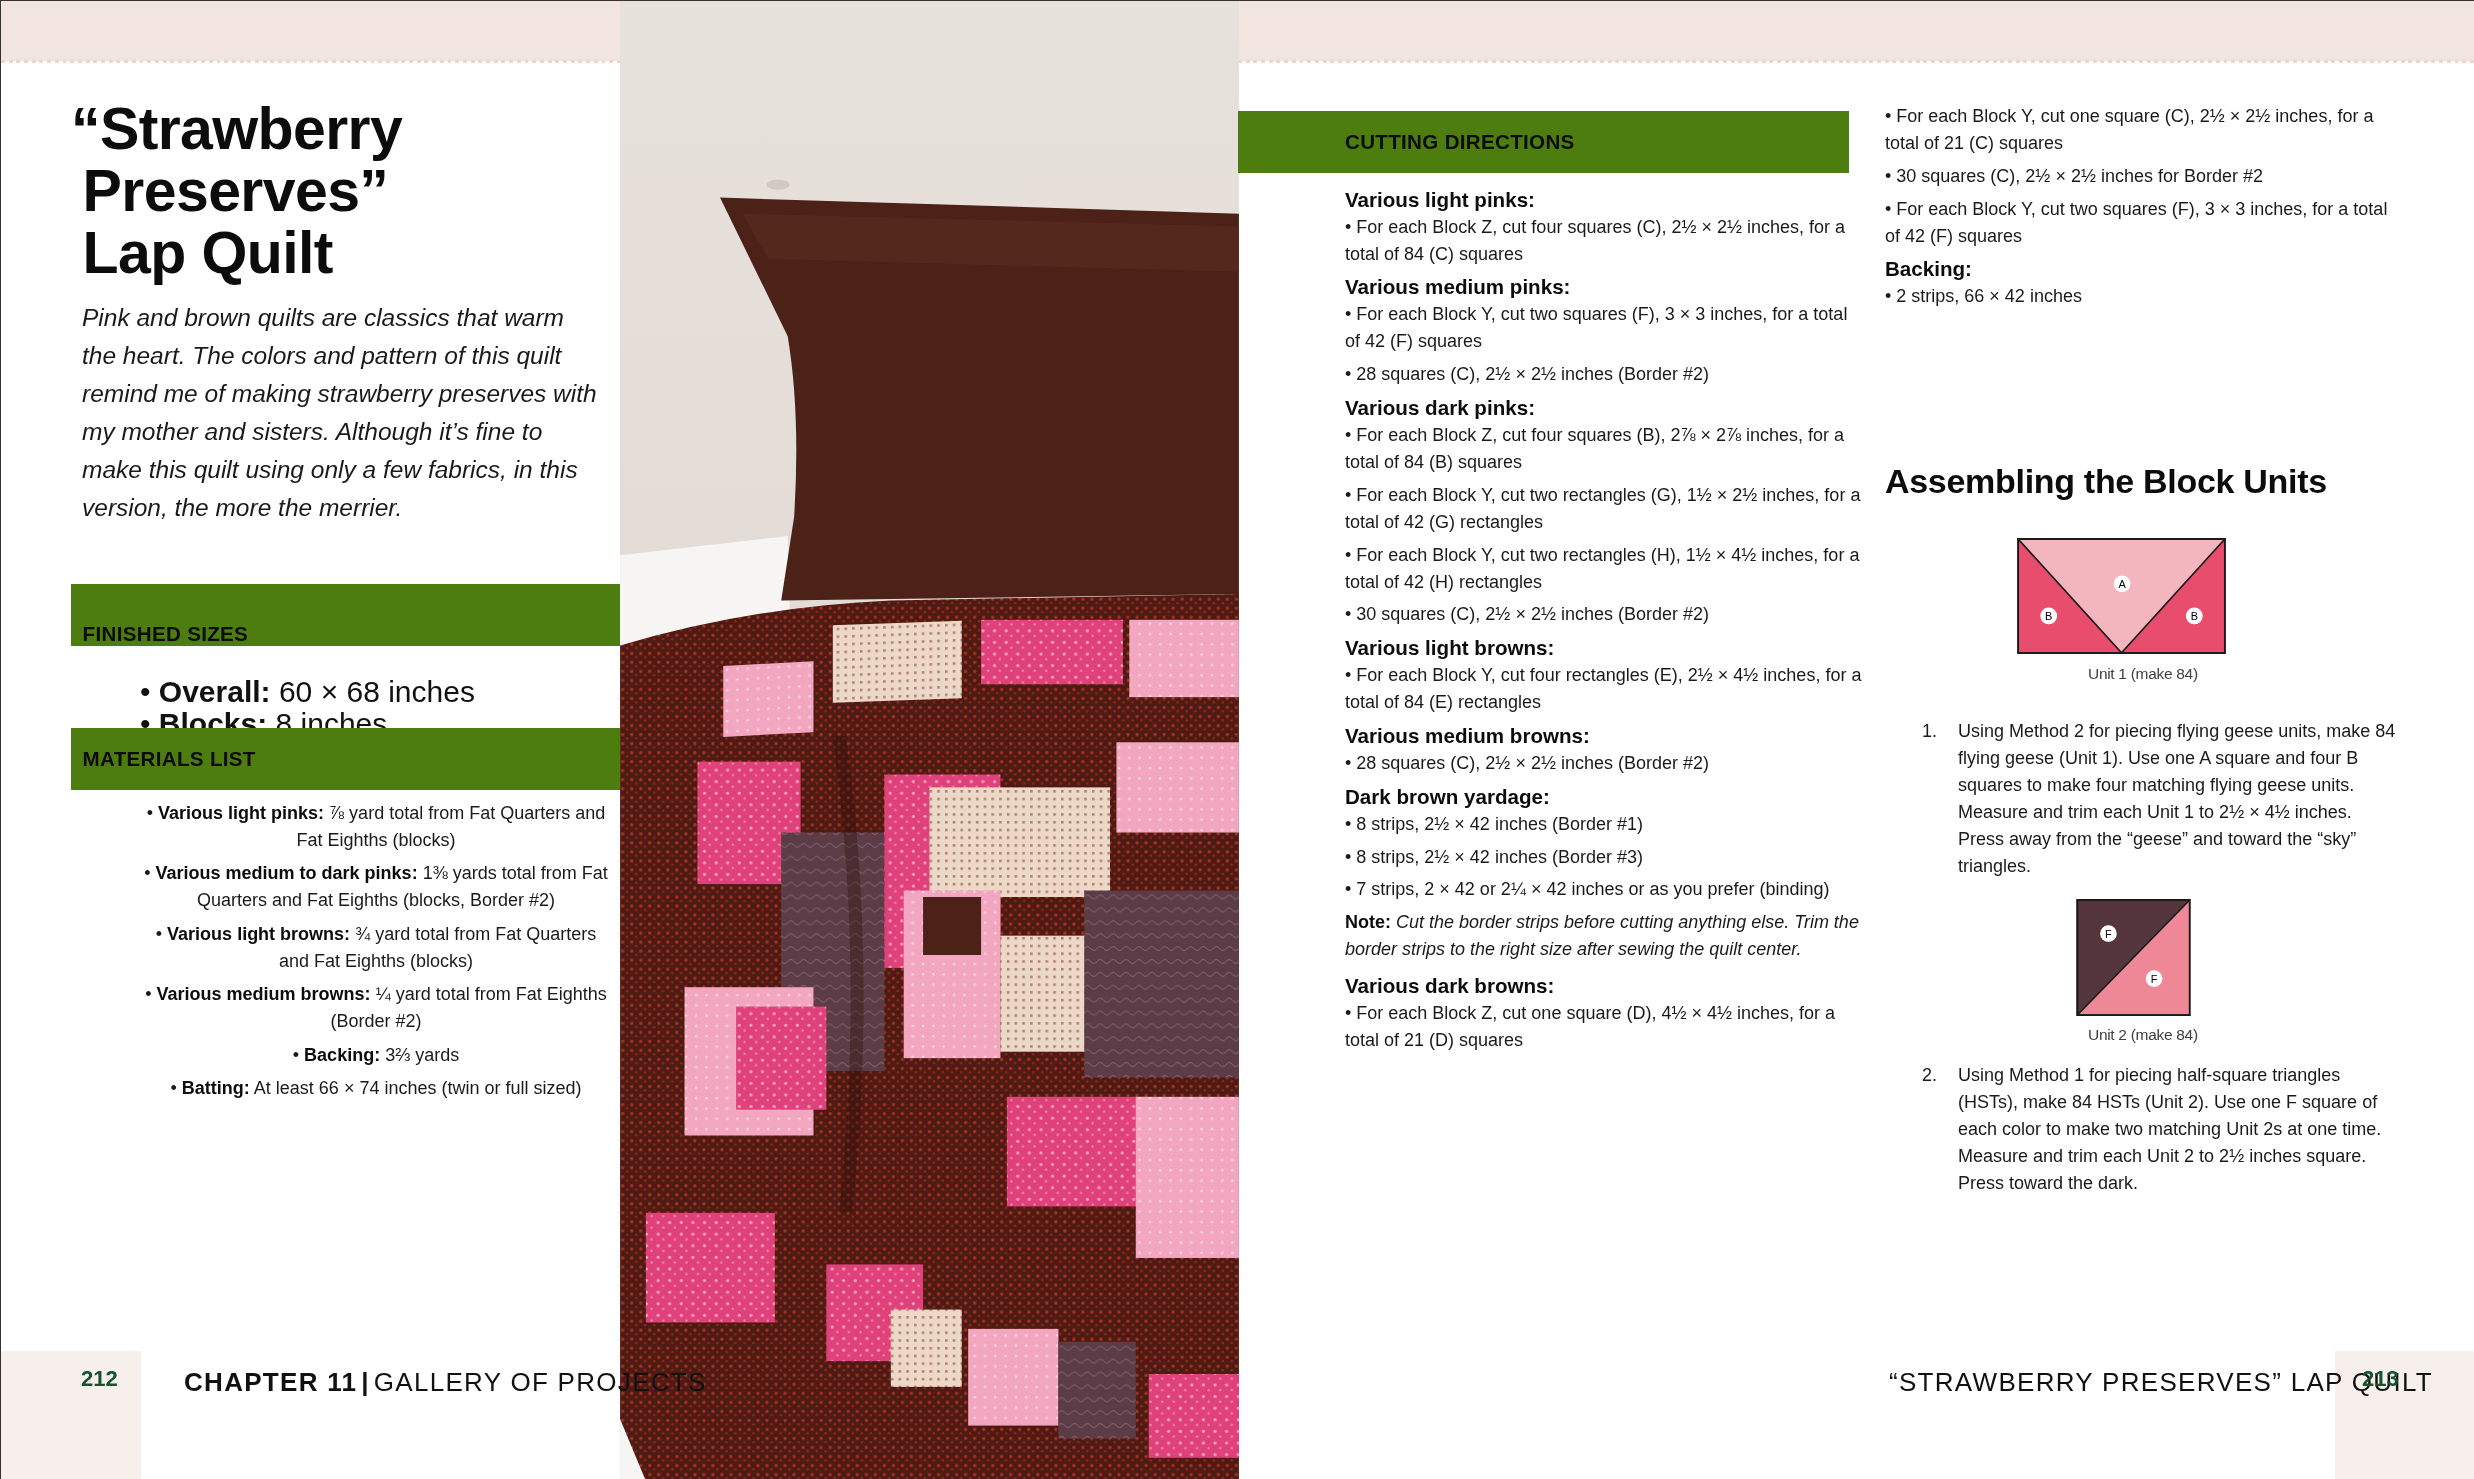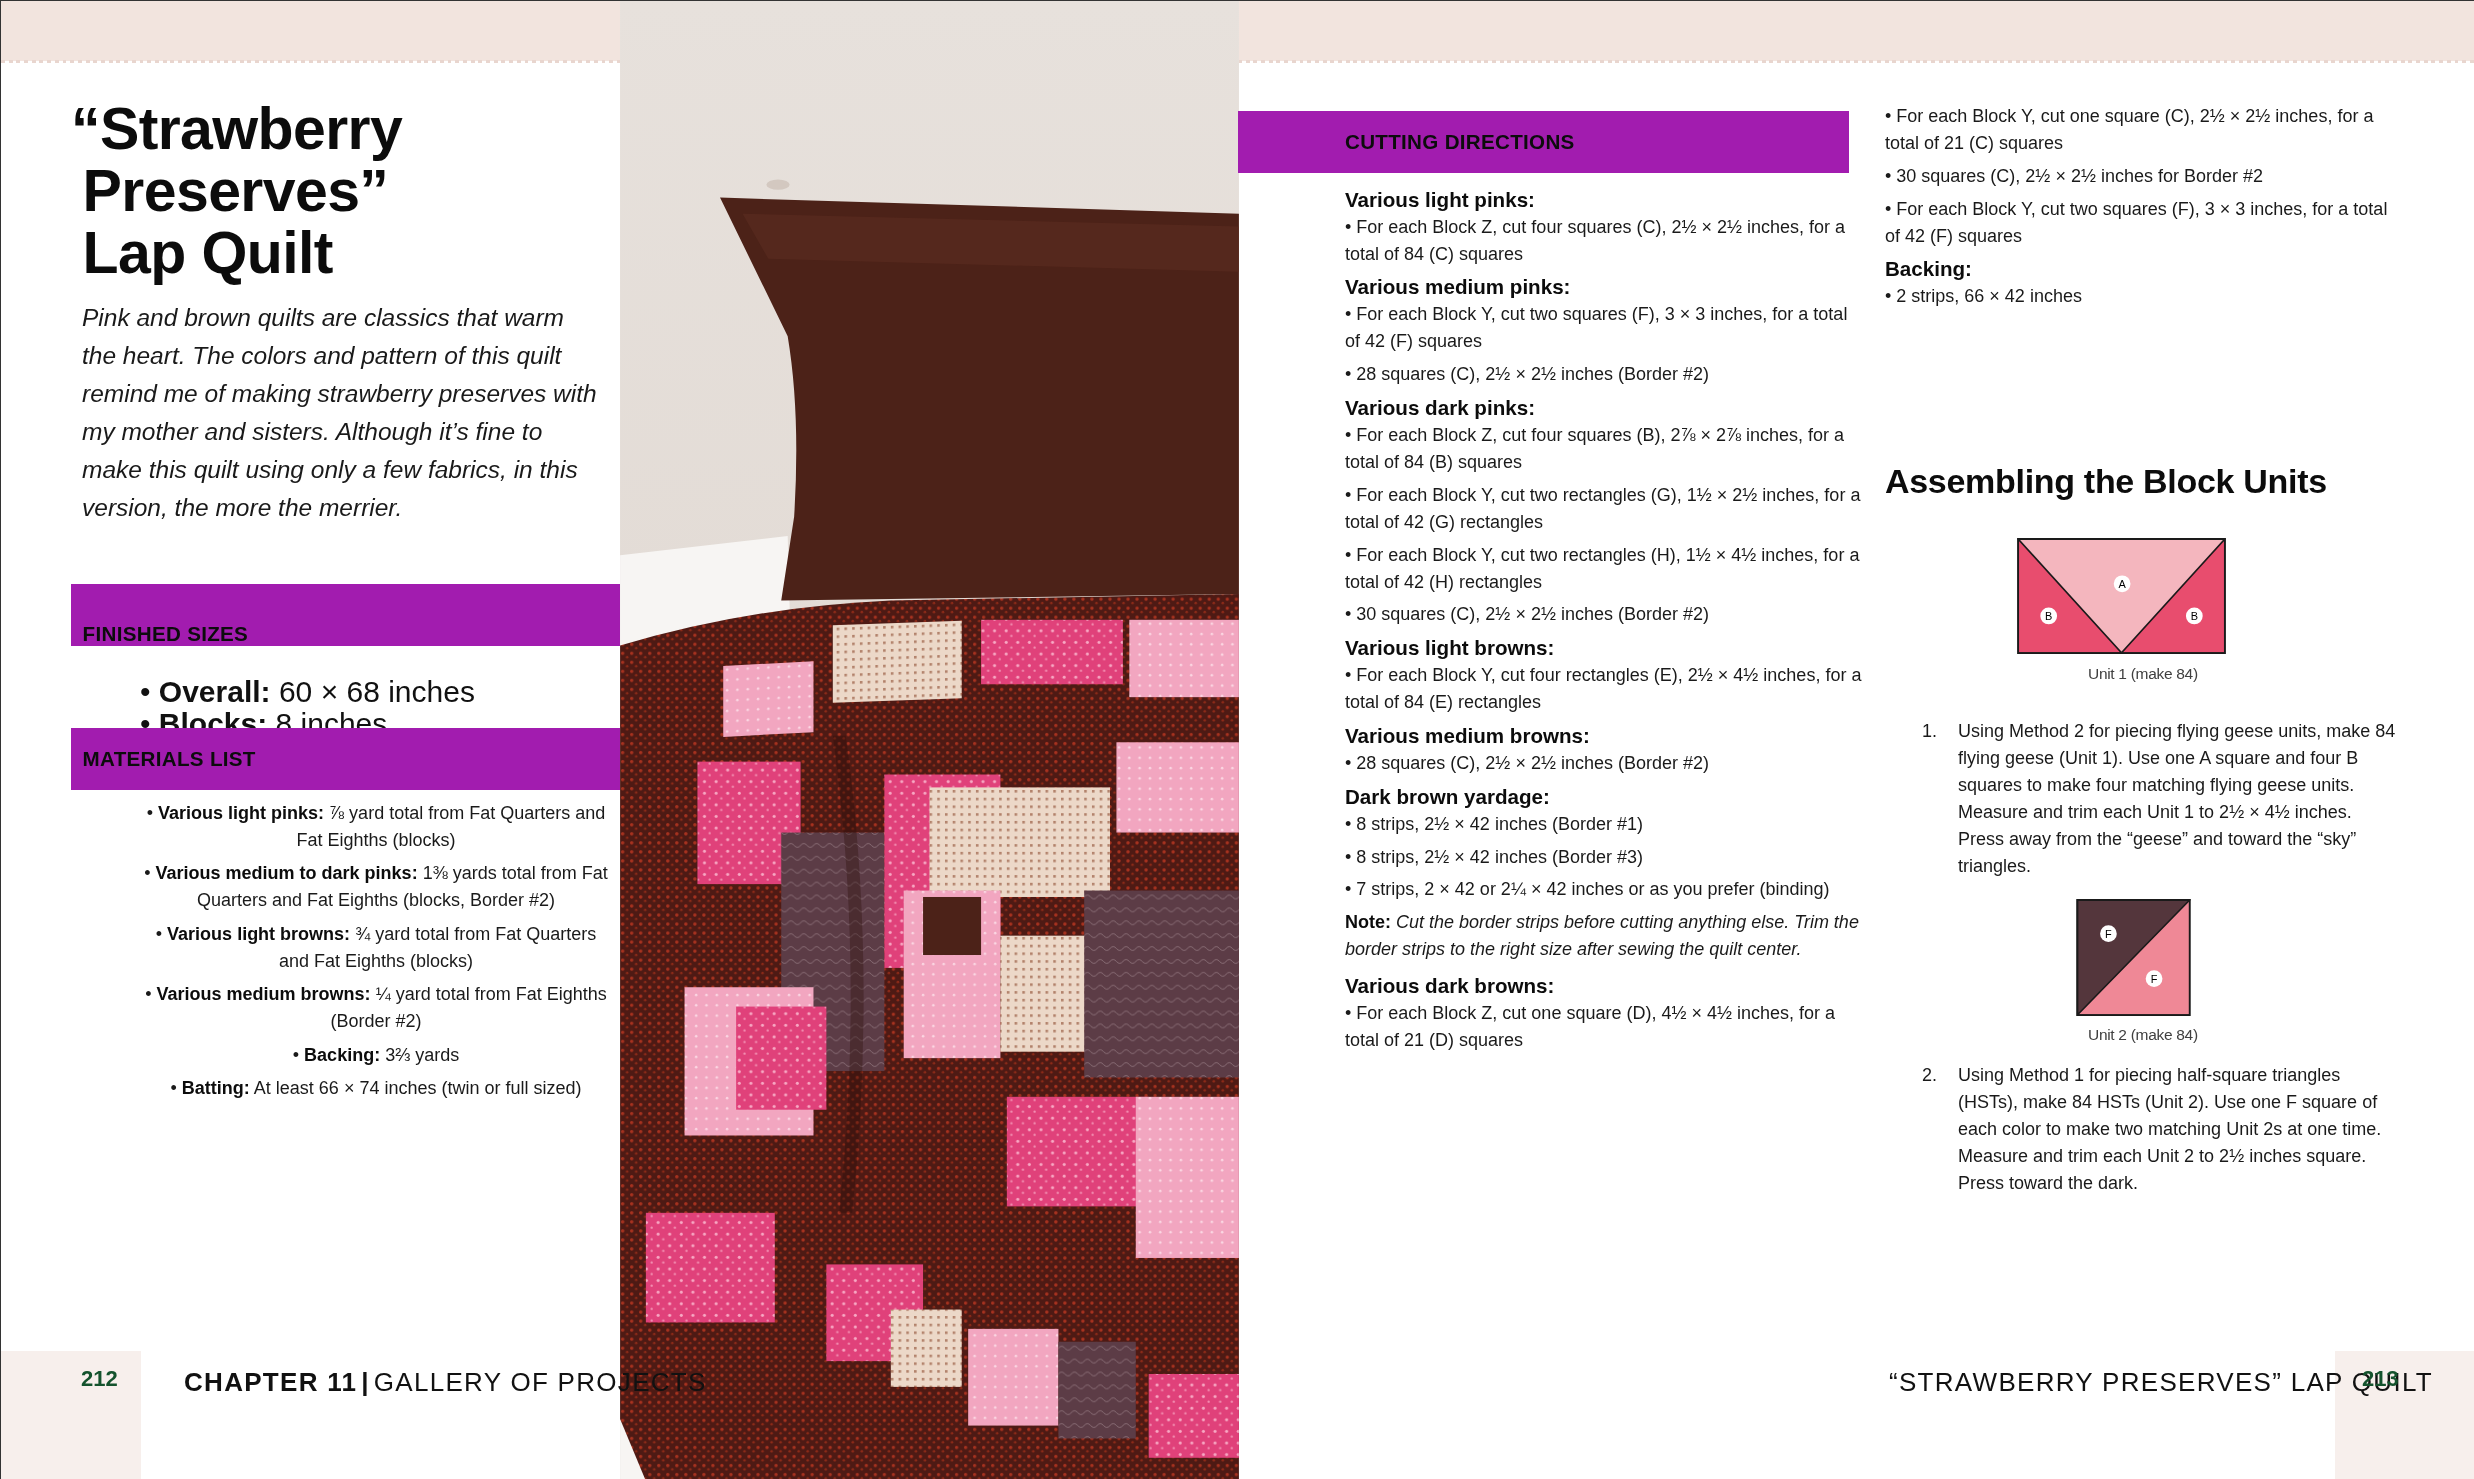"CUTTING DIRECTIONS" .section-bar { background: #a21caf -> #4d7c0f }
